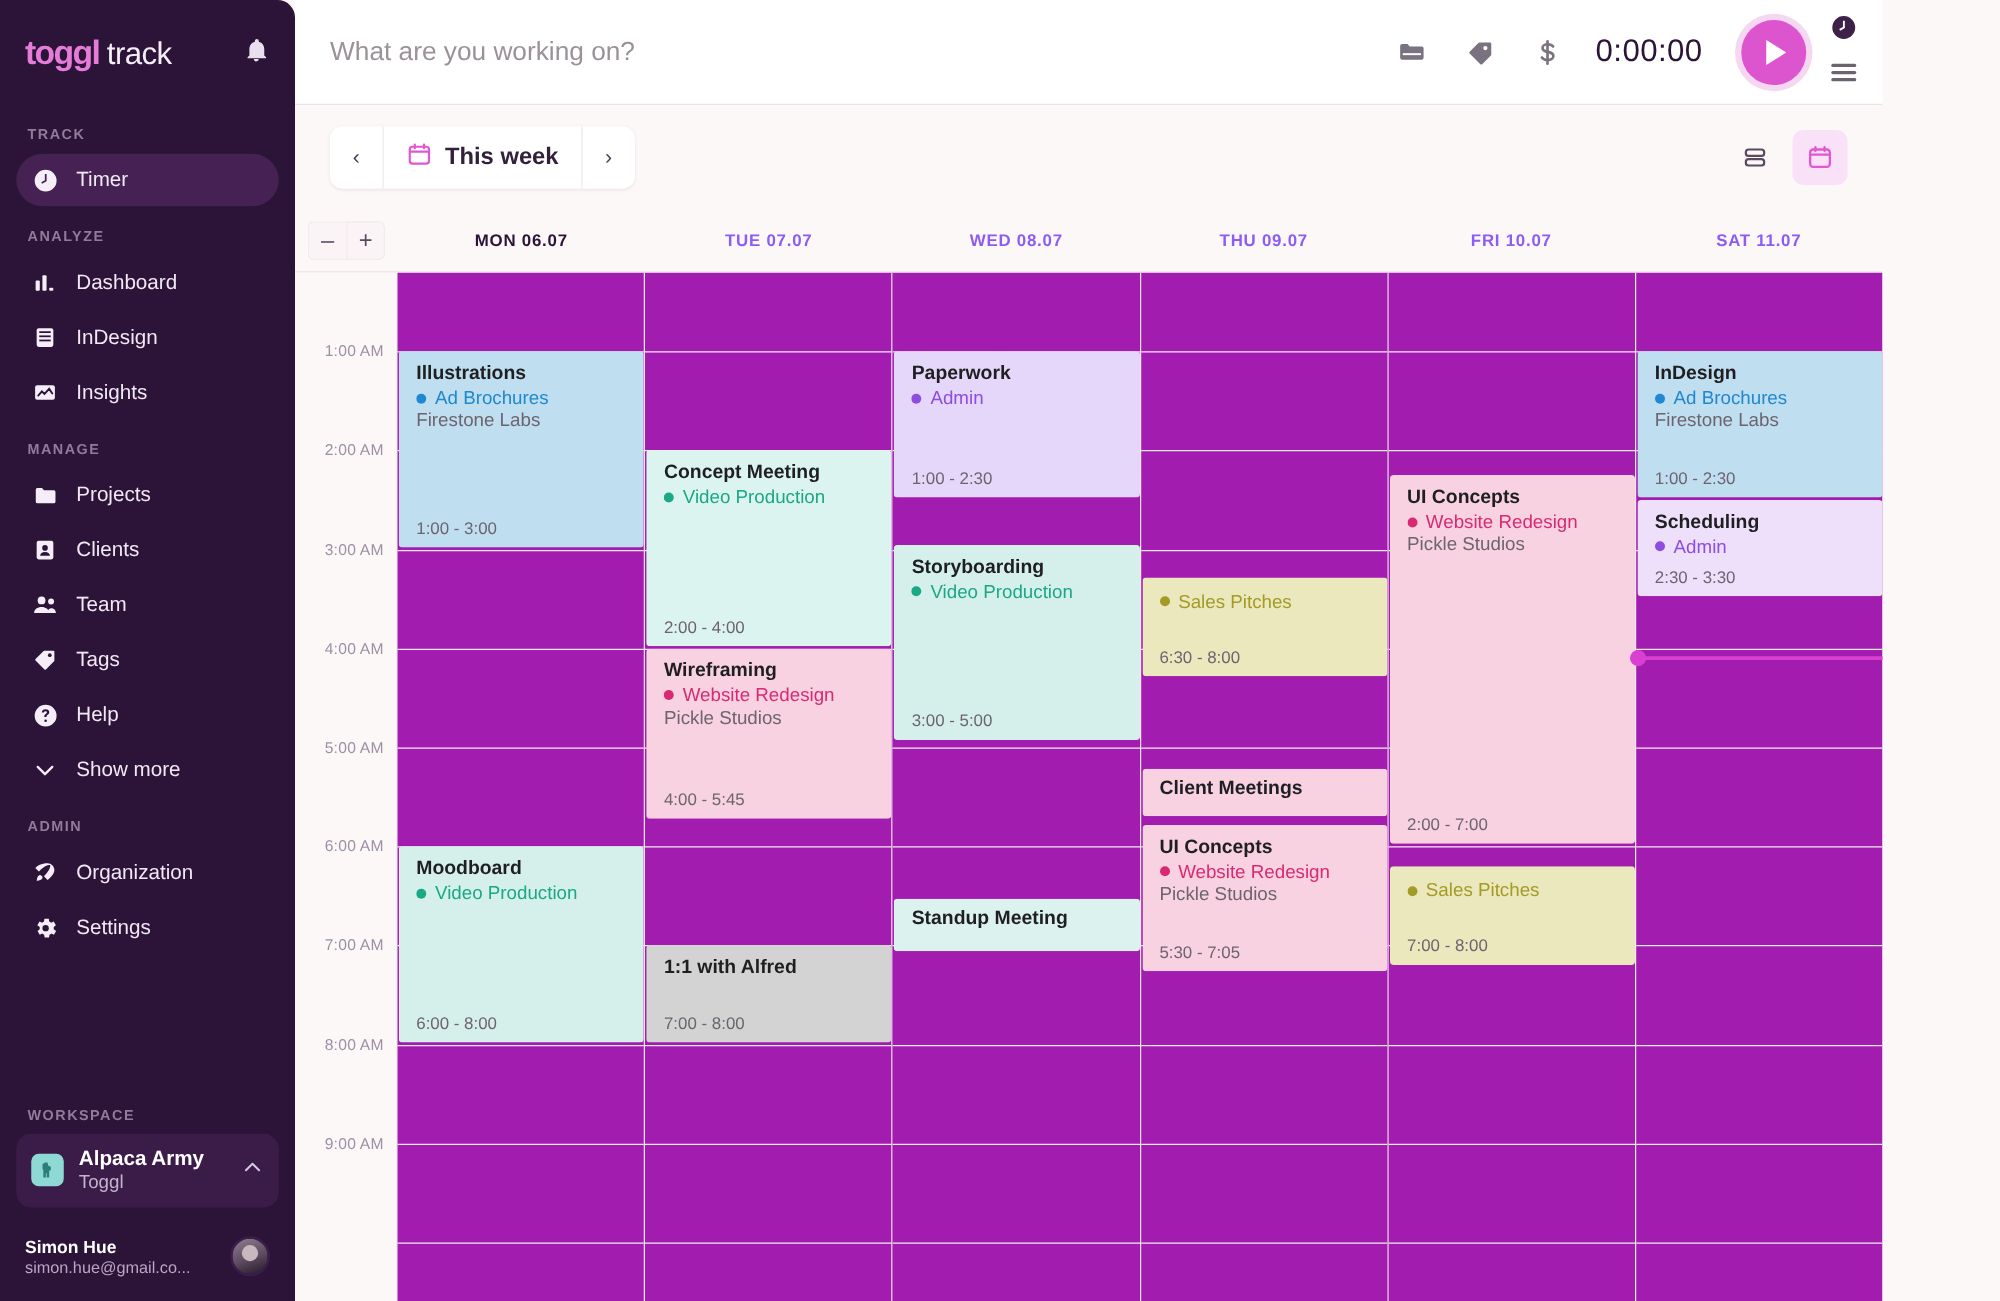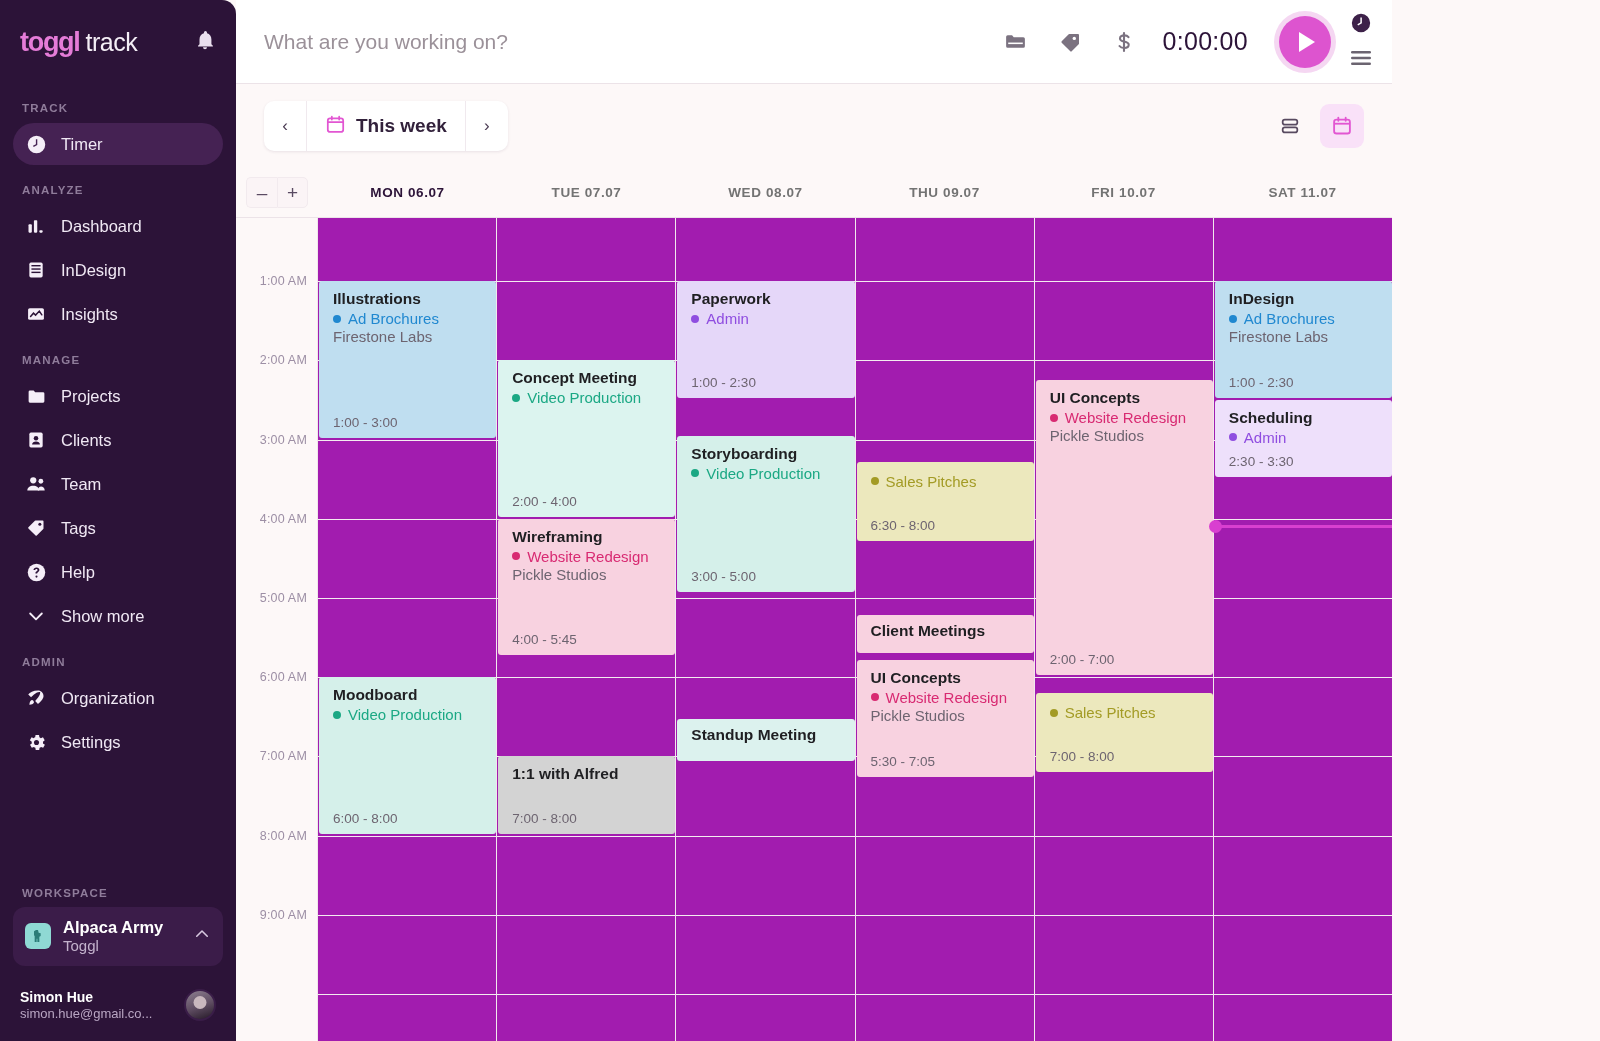"toggl" .app { width: 1392px -> 1506px }
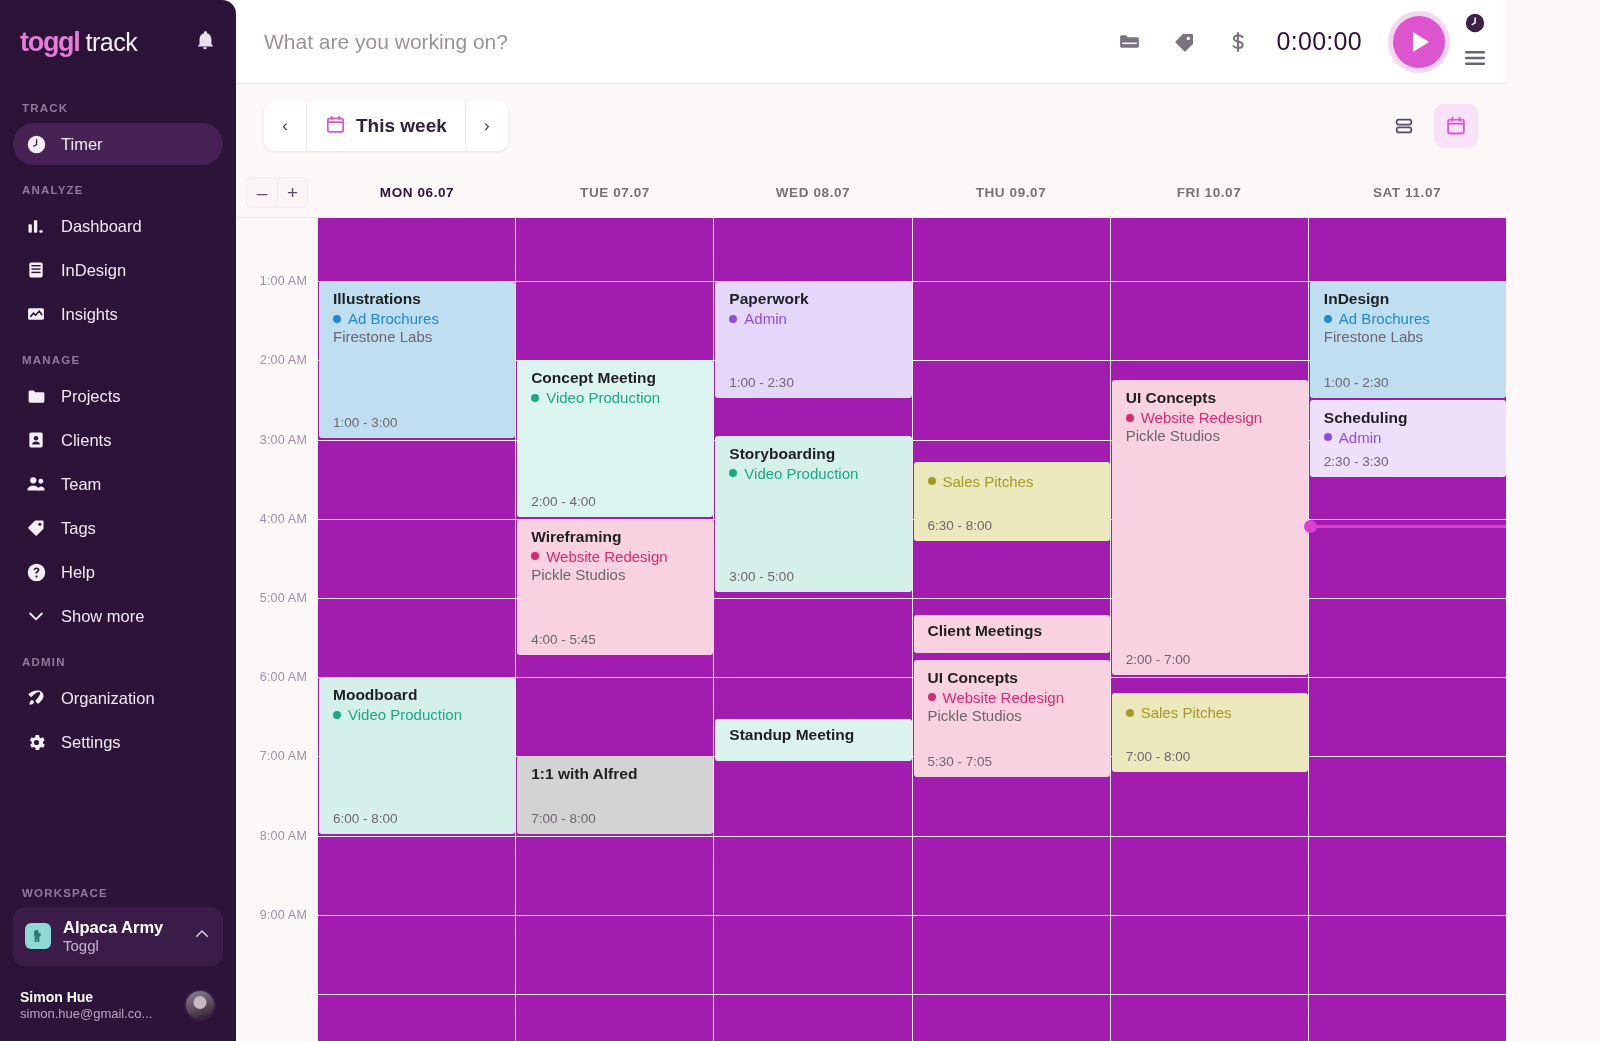"TUE 07.07" .day-head { color: #737373 -> #8b5cf6 }
